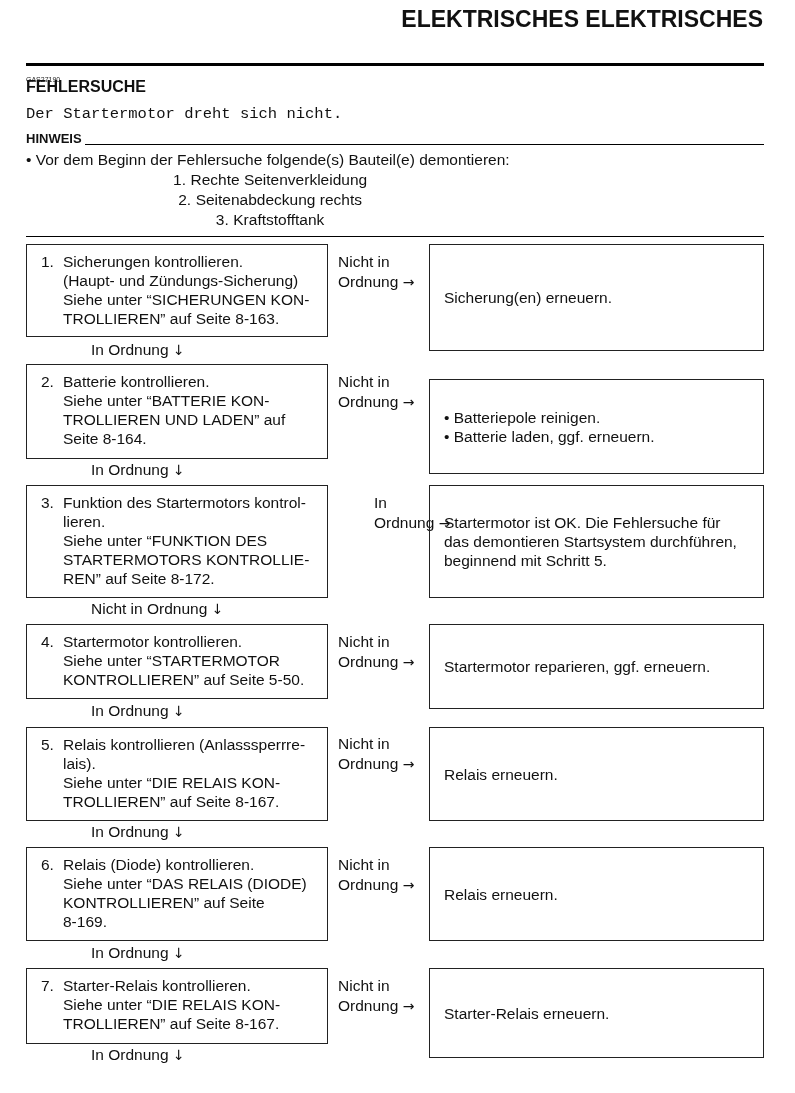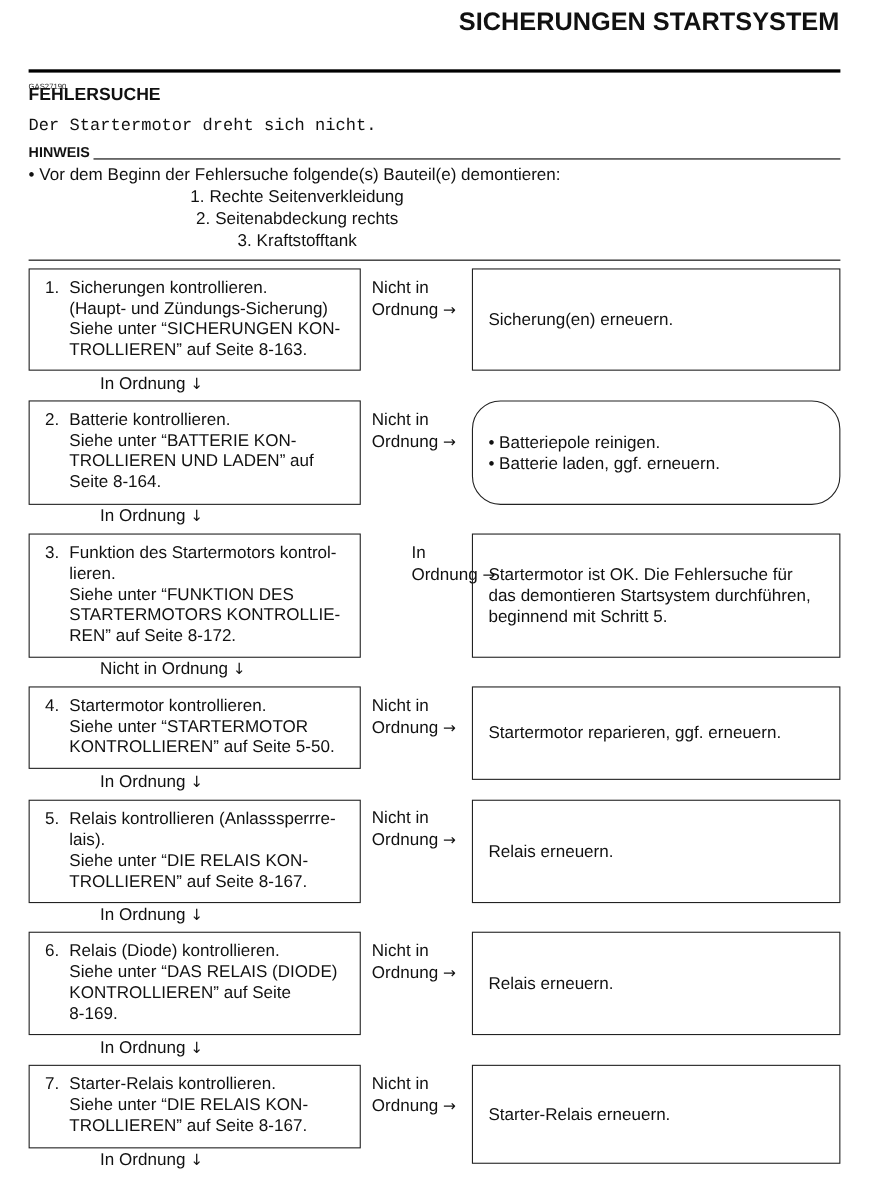"SICHERUNGEN STARTSYSTEM" div.page-title { text: SICHERUNGEN STARTSYSTEM -> ELEKTRISCHES ELEKTRISCHES }
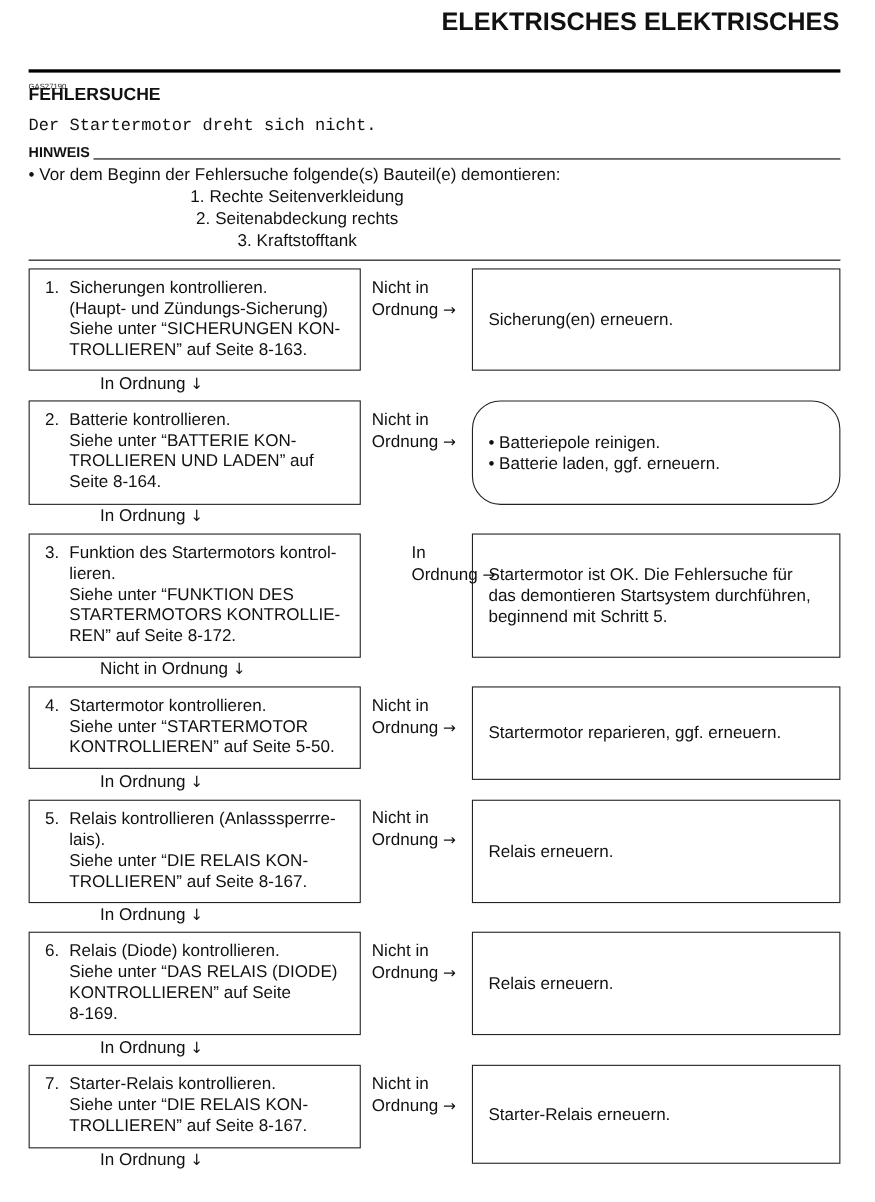"Sicherung(en) erneuern." div.result-box { height: 93px -> 107px }
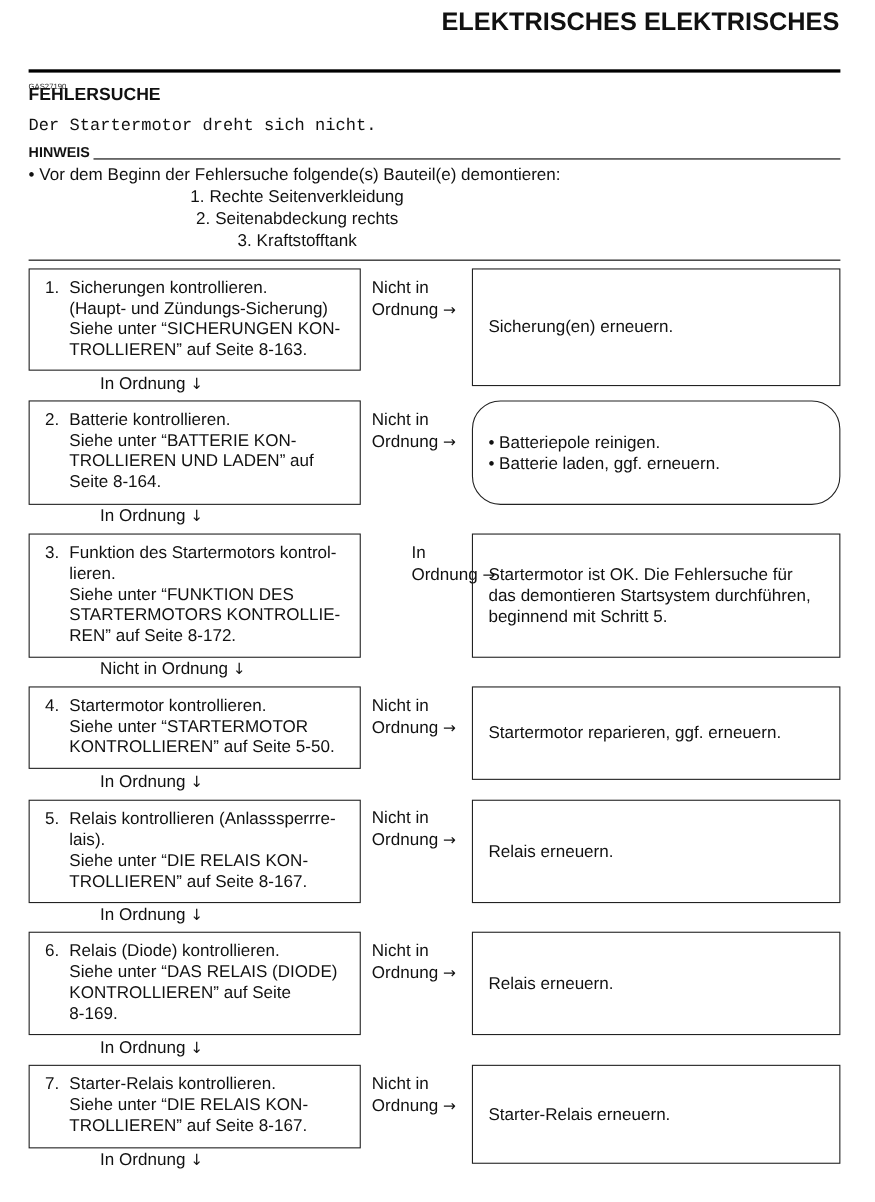"• Batteriepole reinigen." div.result-box { border-radius: 26px -> none; top: 364px -> 379px }
